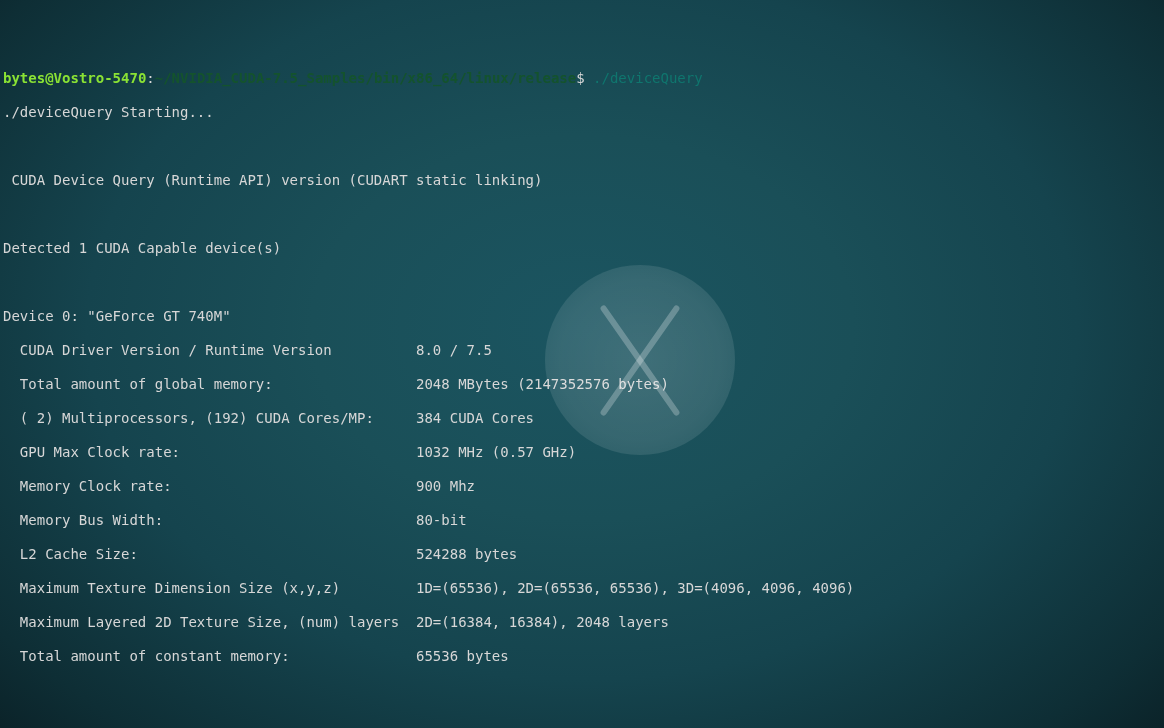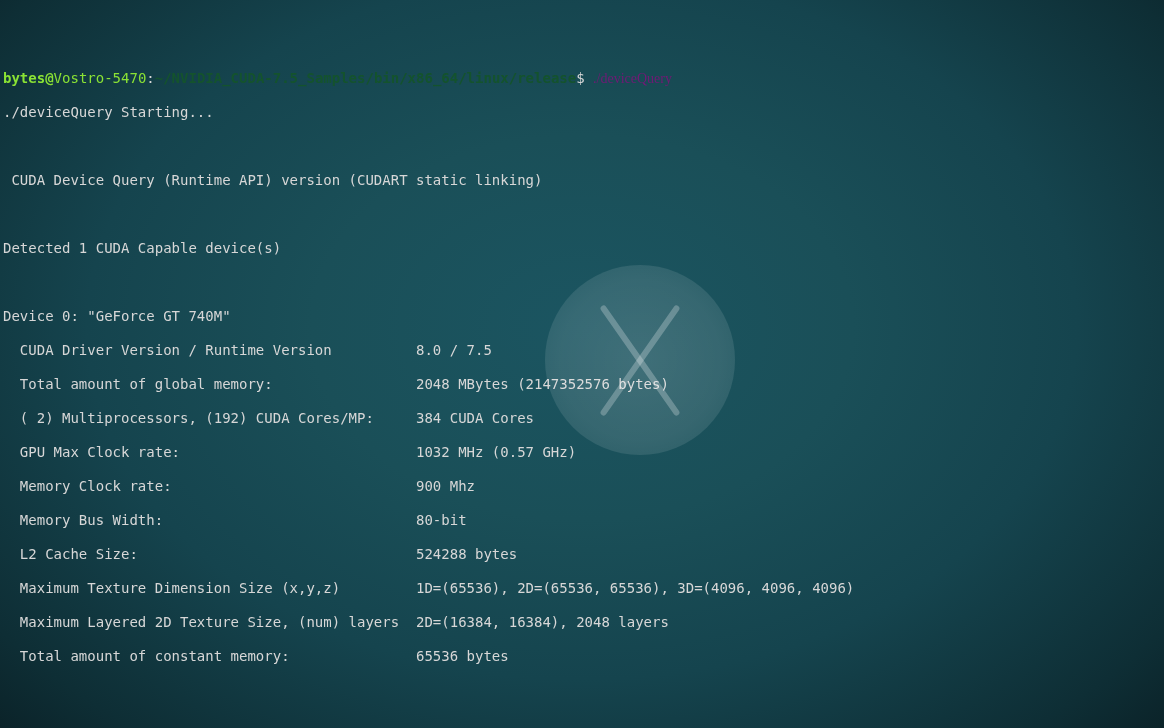"Vostro-5470" .host { font-weight: normal -> bold }
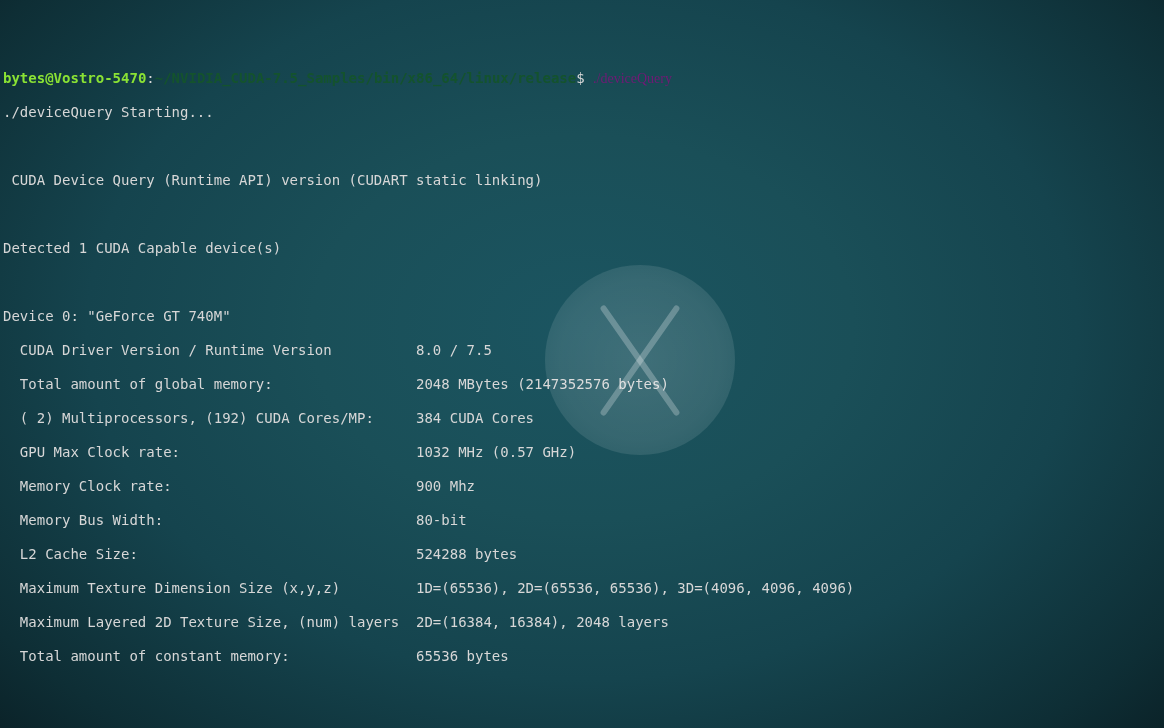"./deviceQuery" .cmd { color: #701a75 -> #0f766e; font-family: Liberation Serif, serif -> none }
